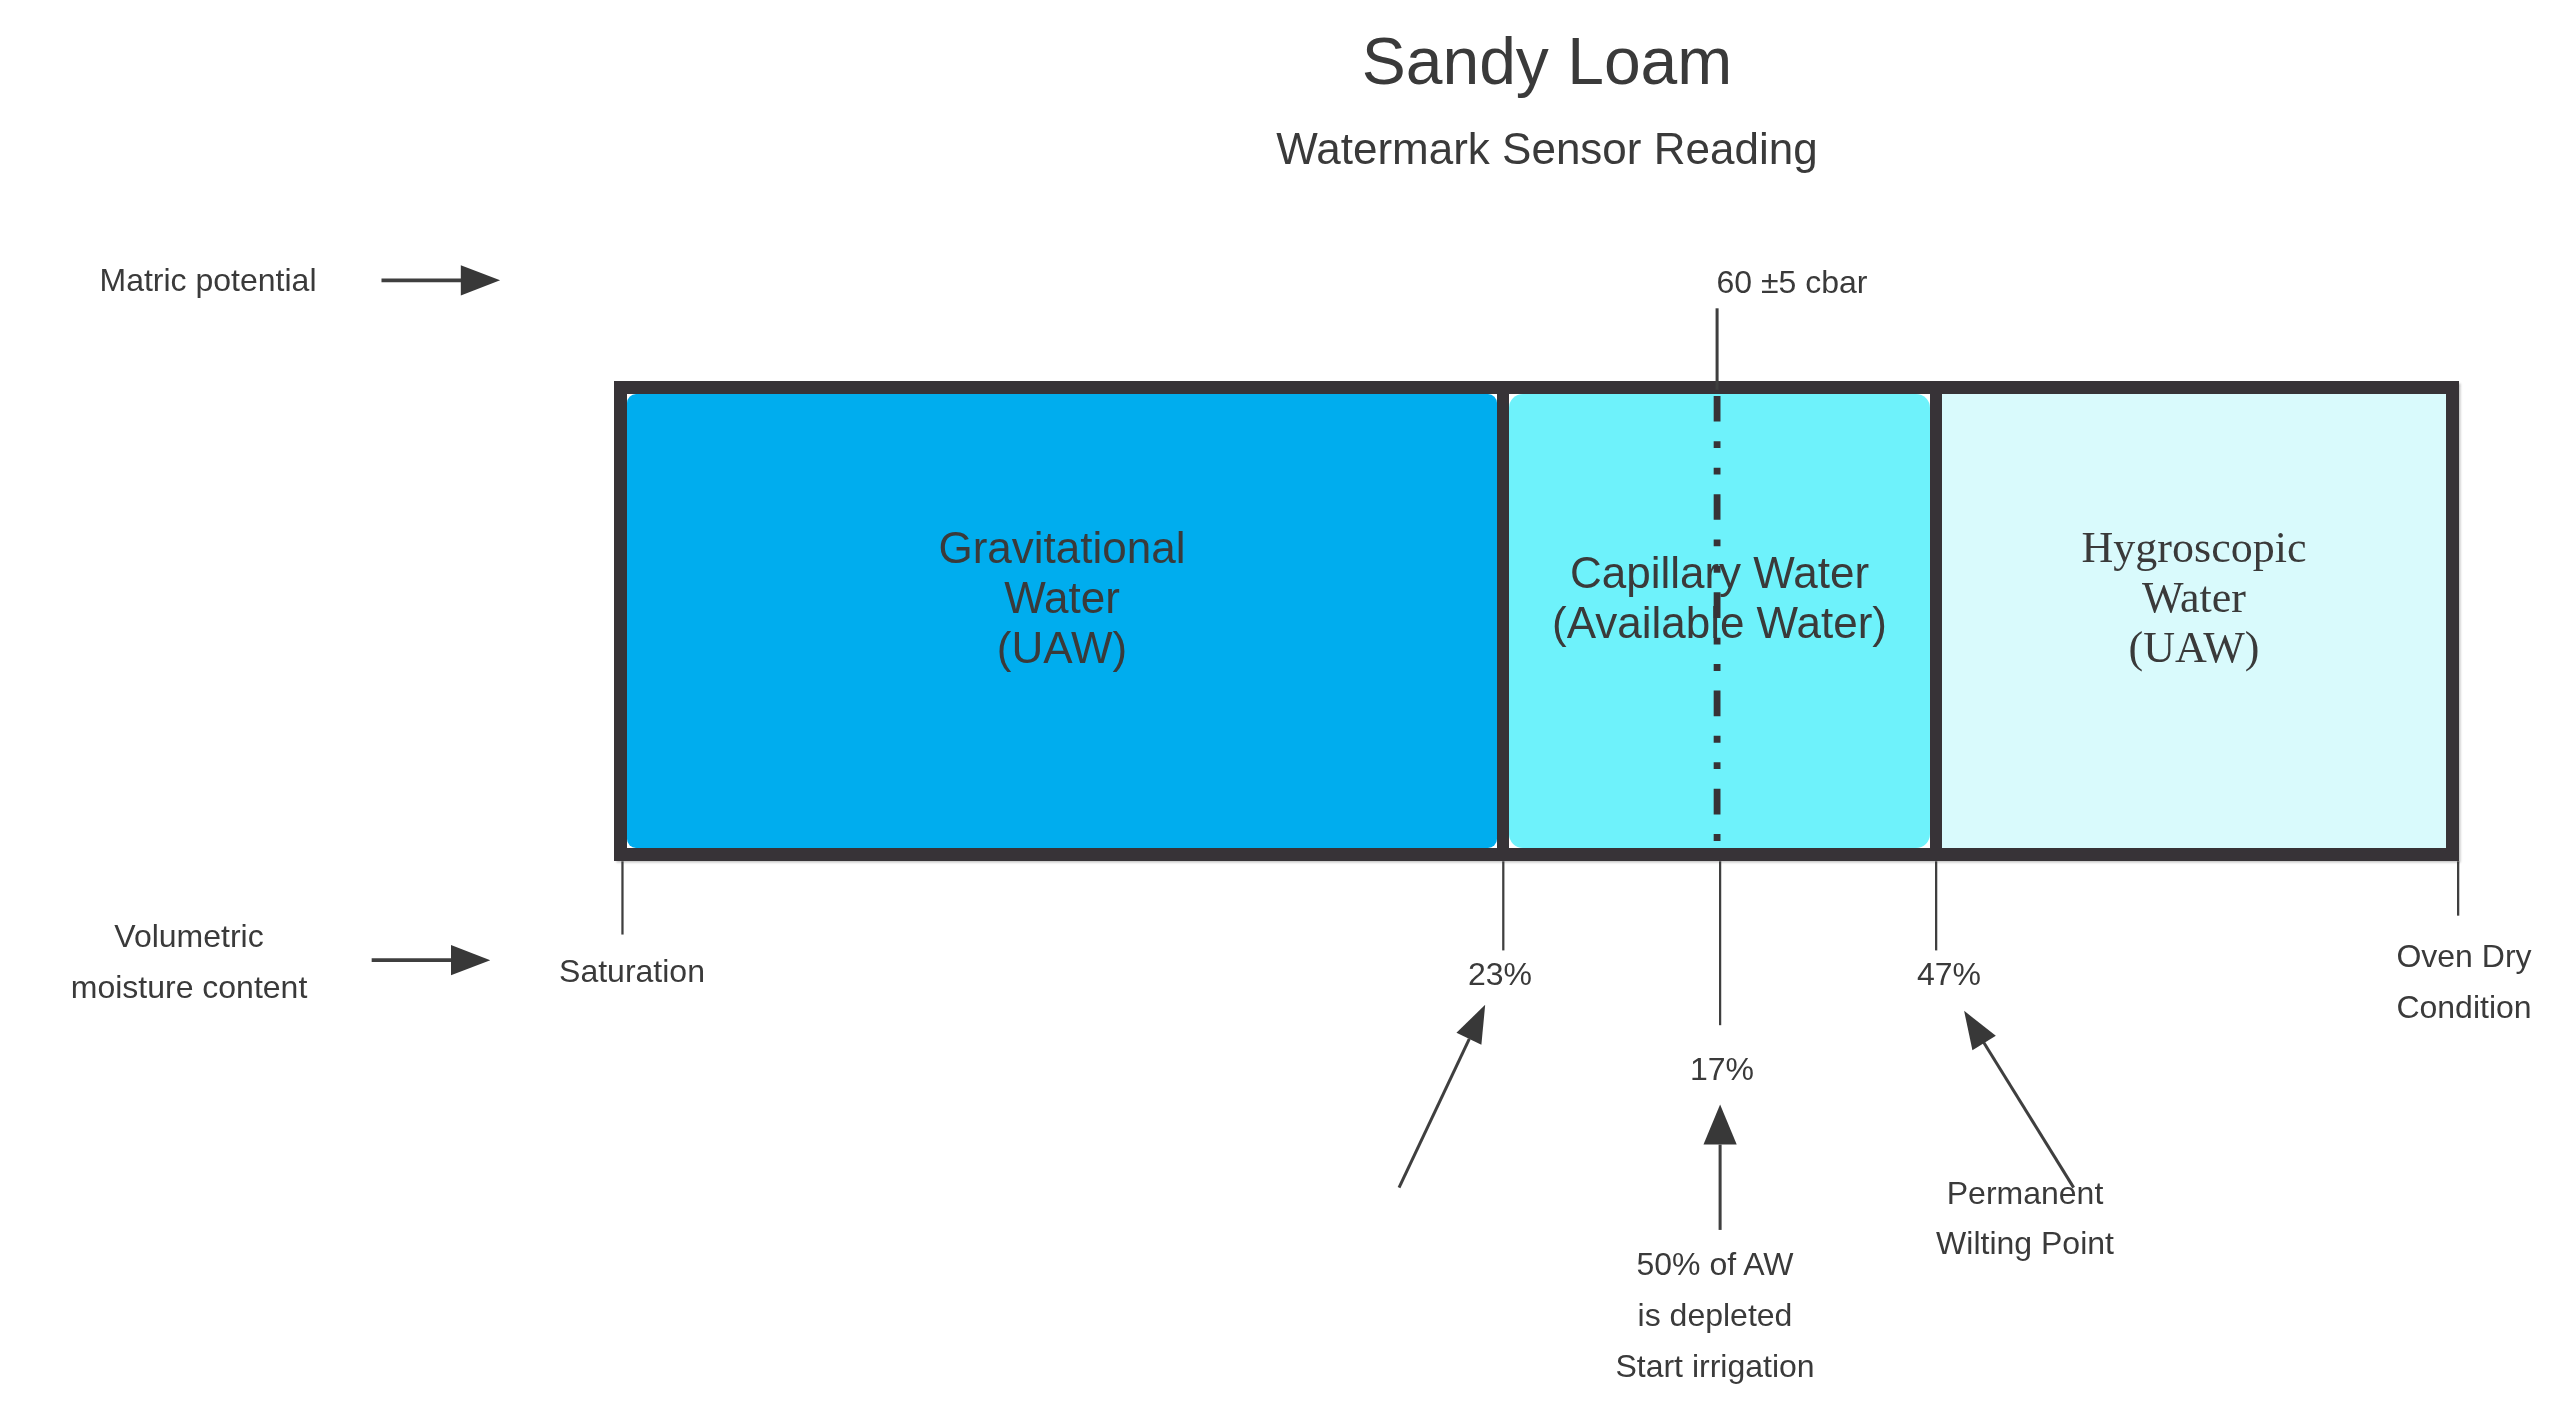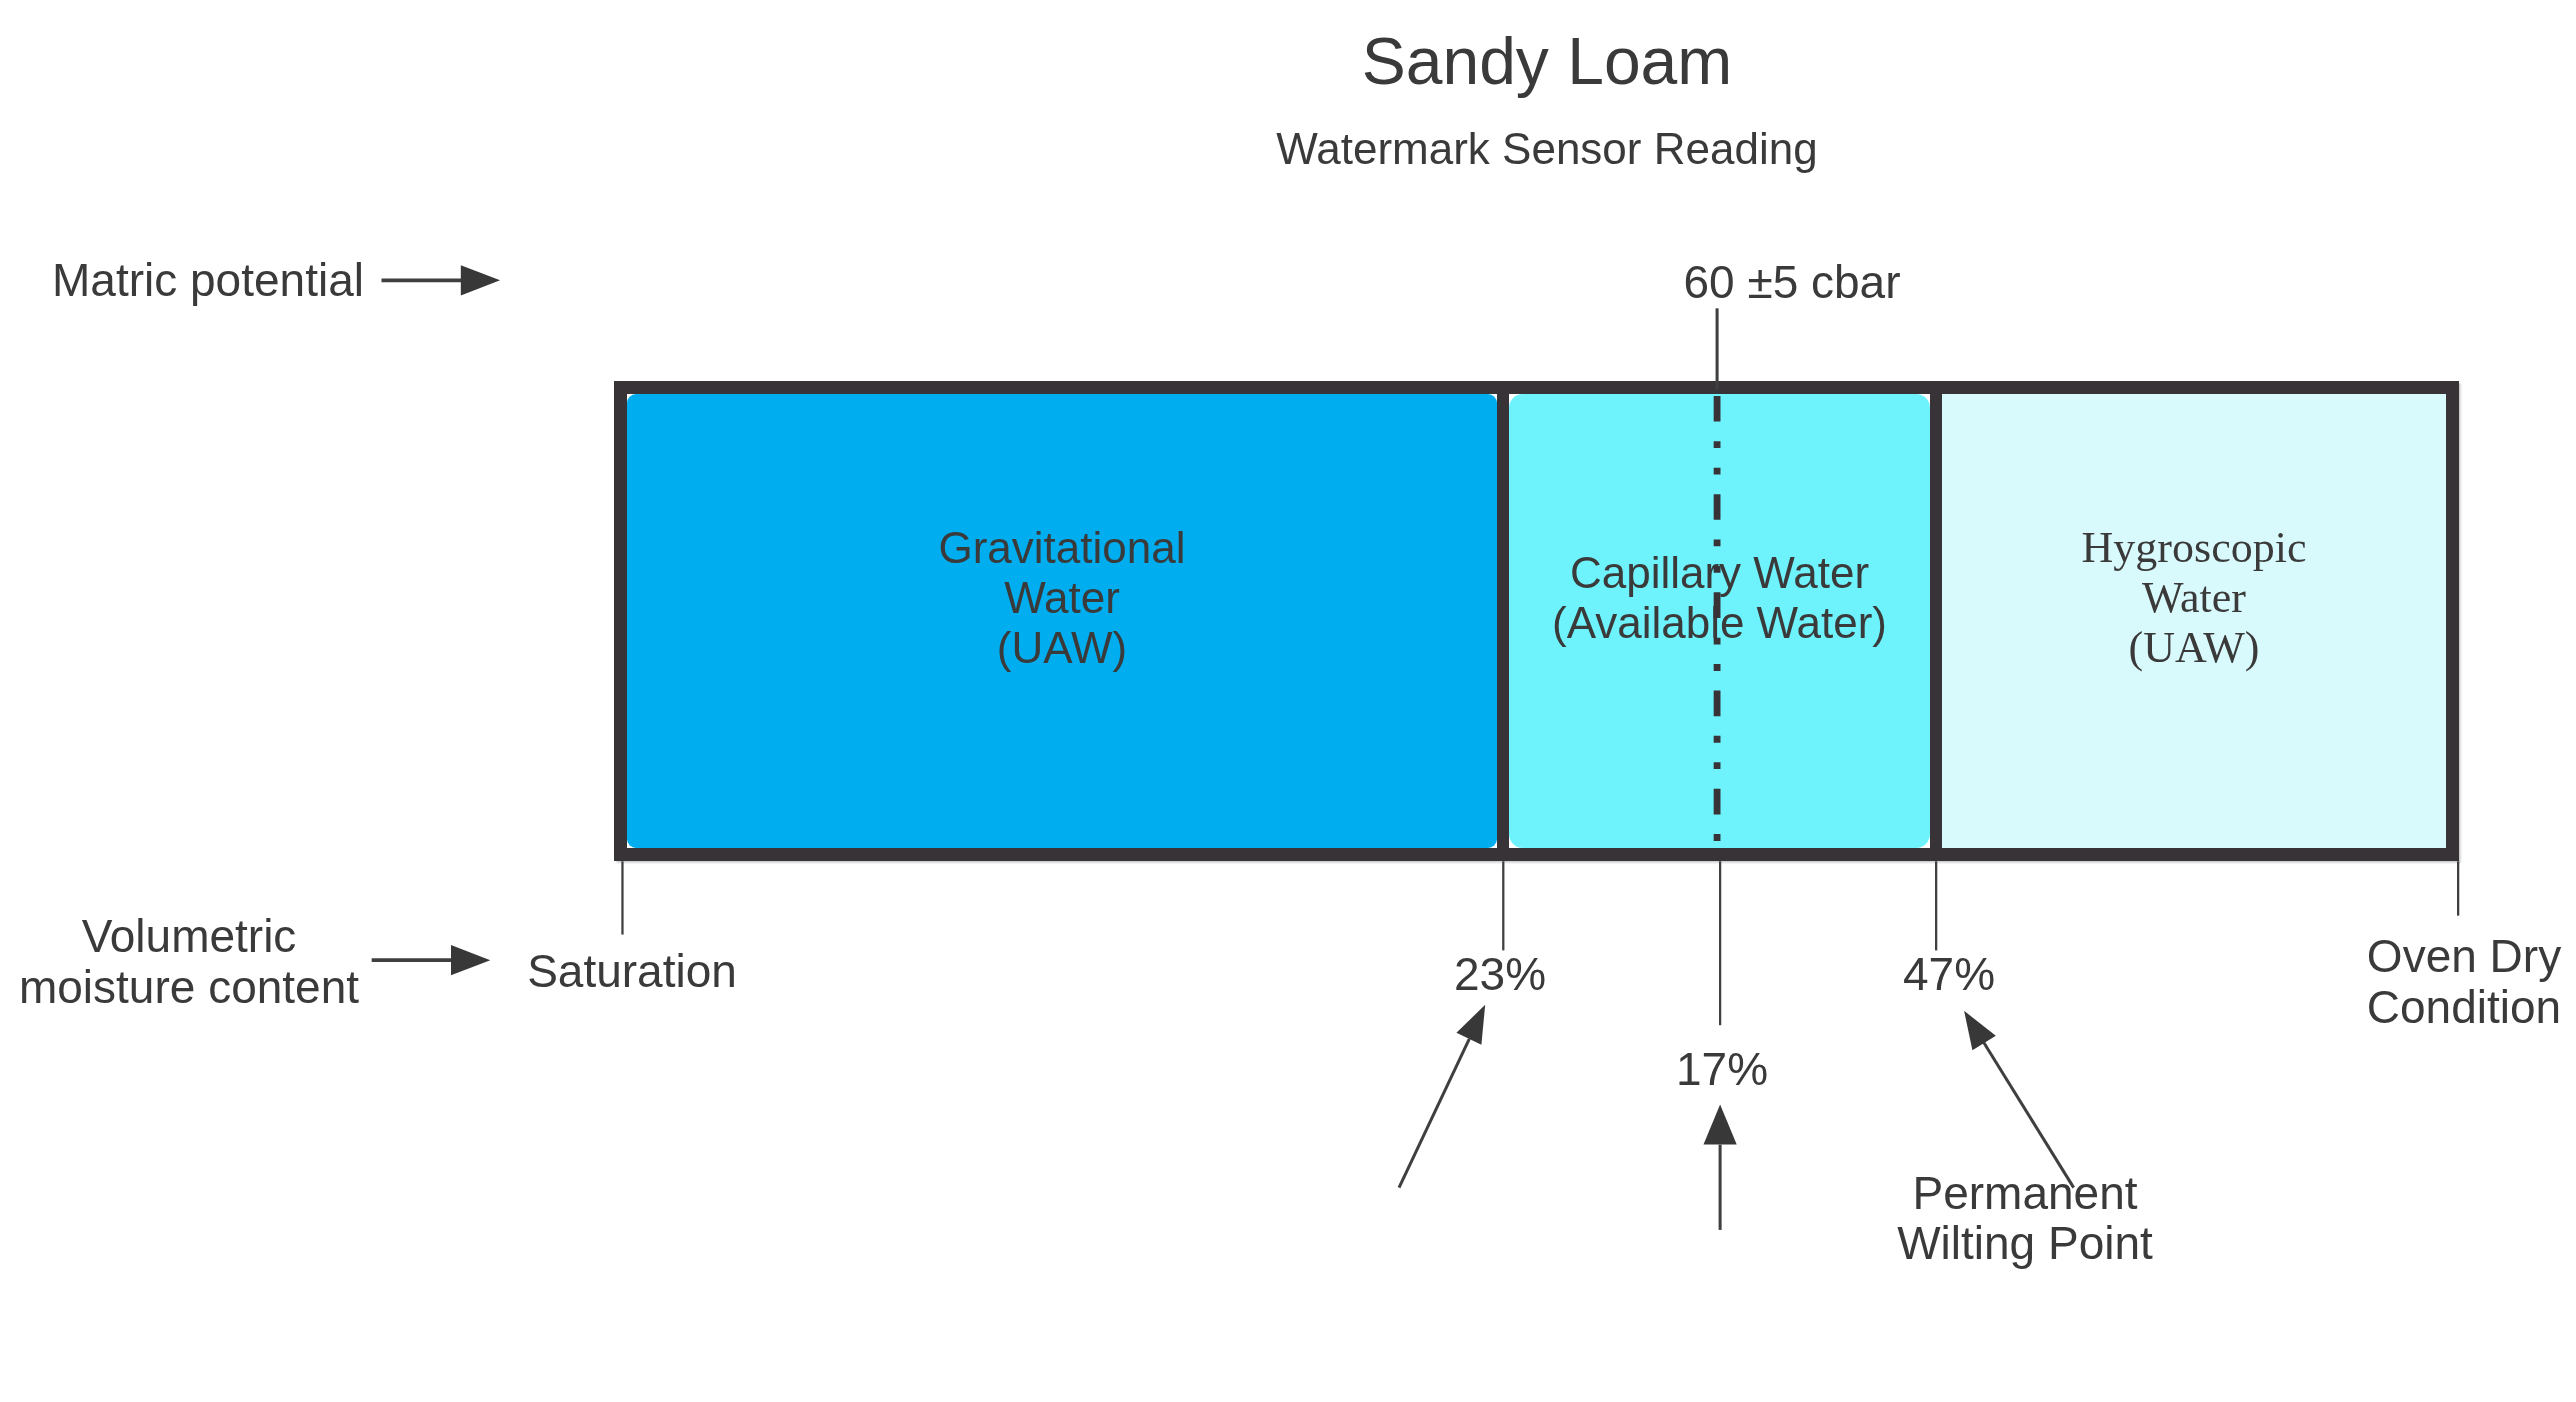"Matric potential" .t { font-size: 46px -> 32px }
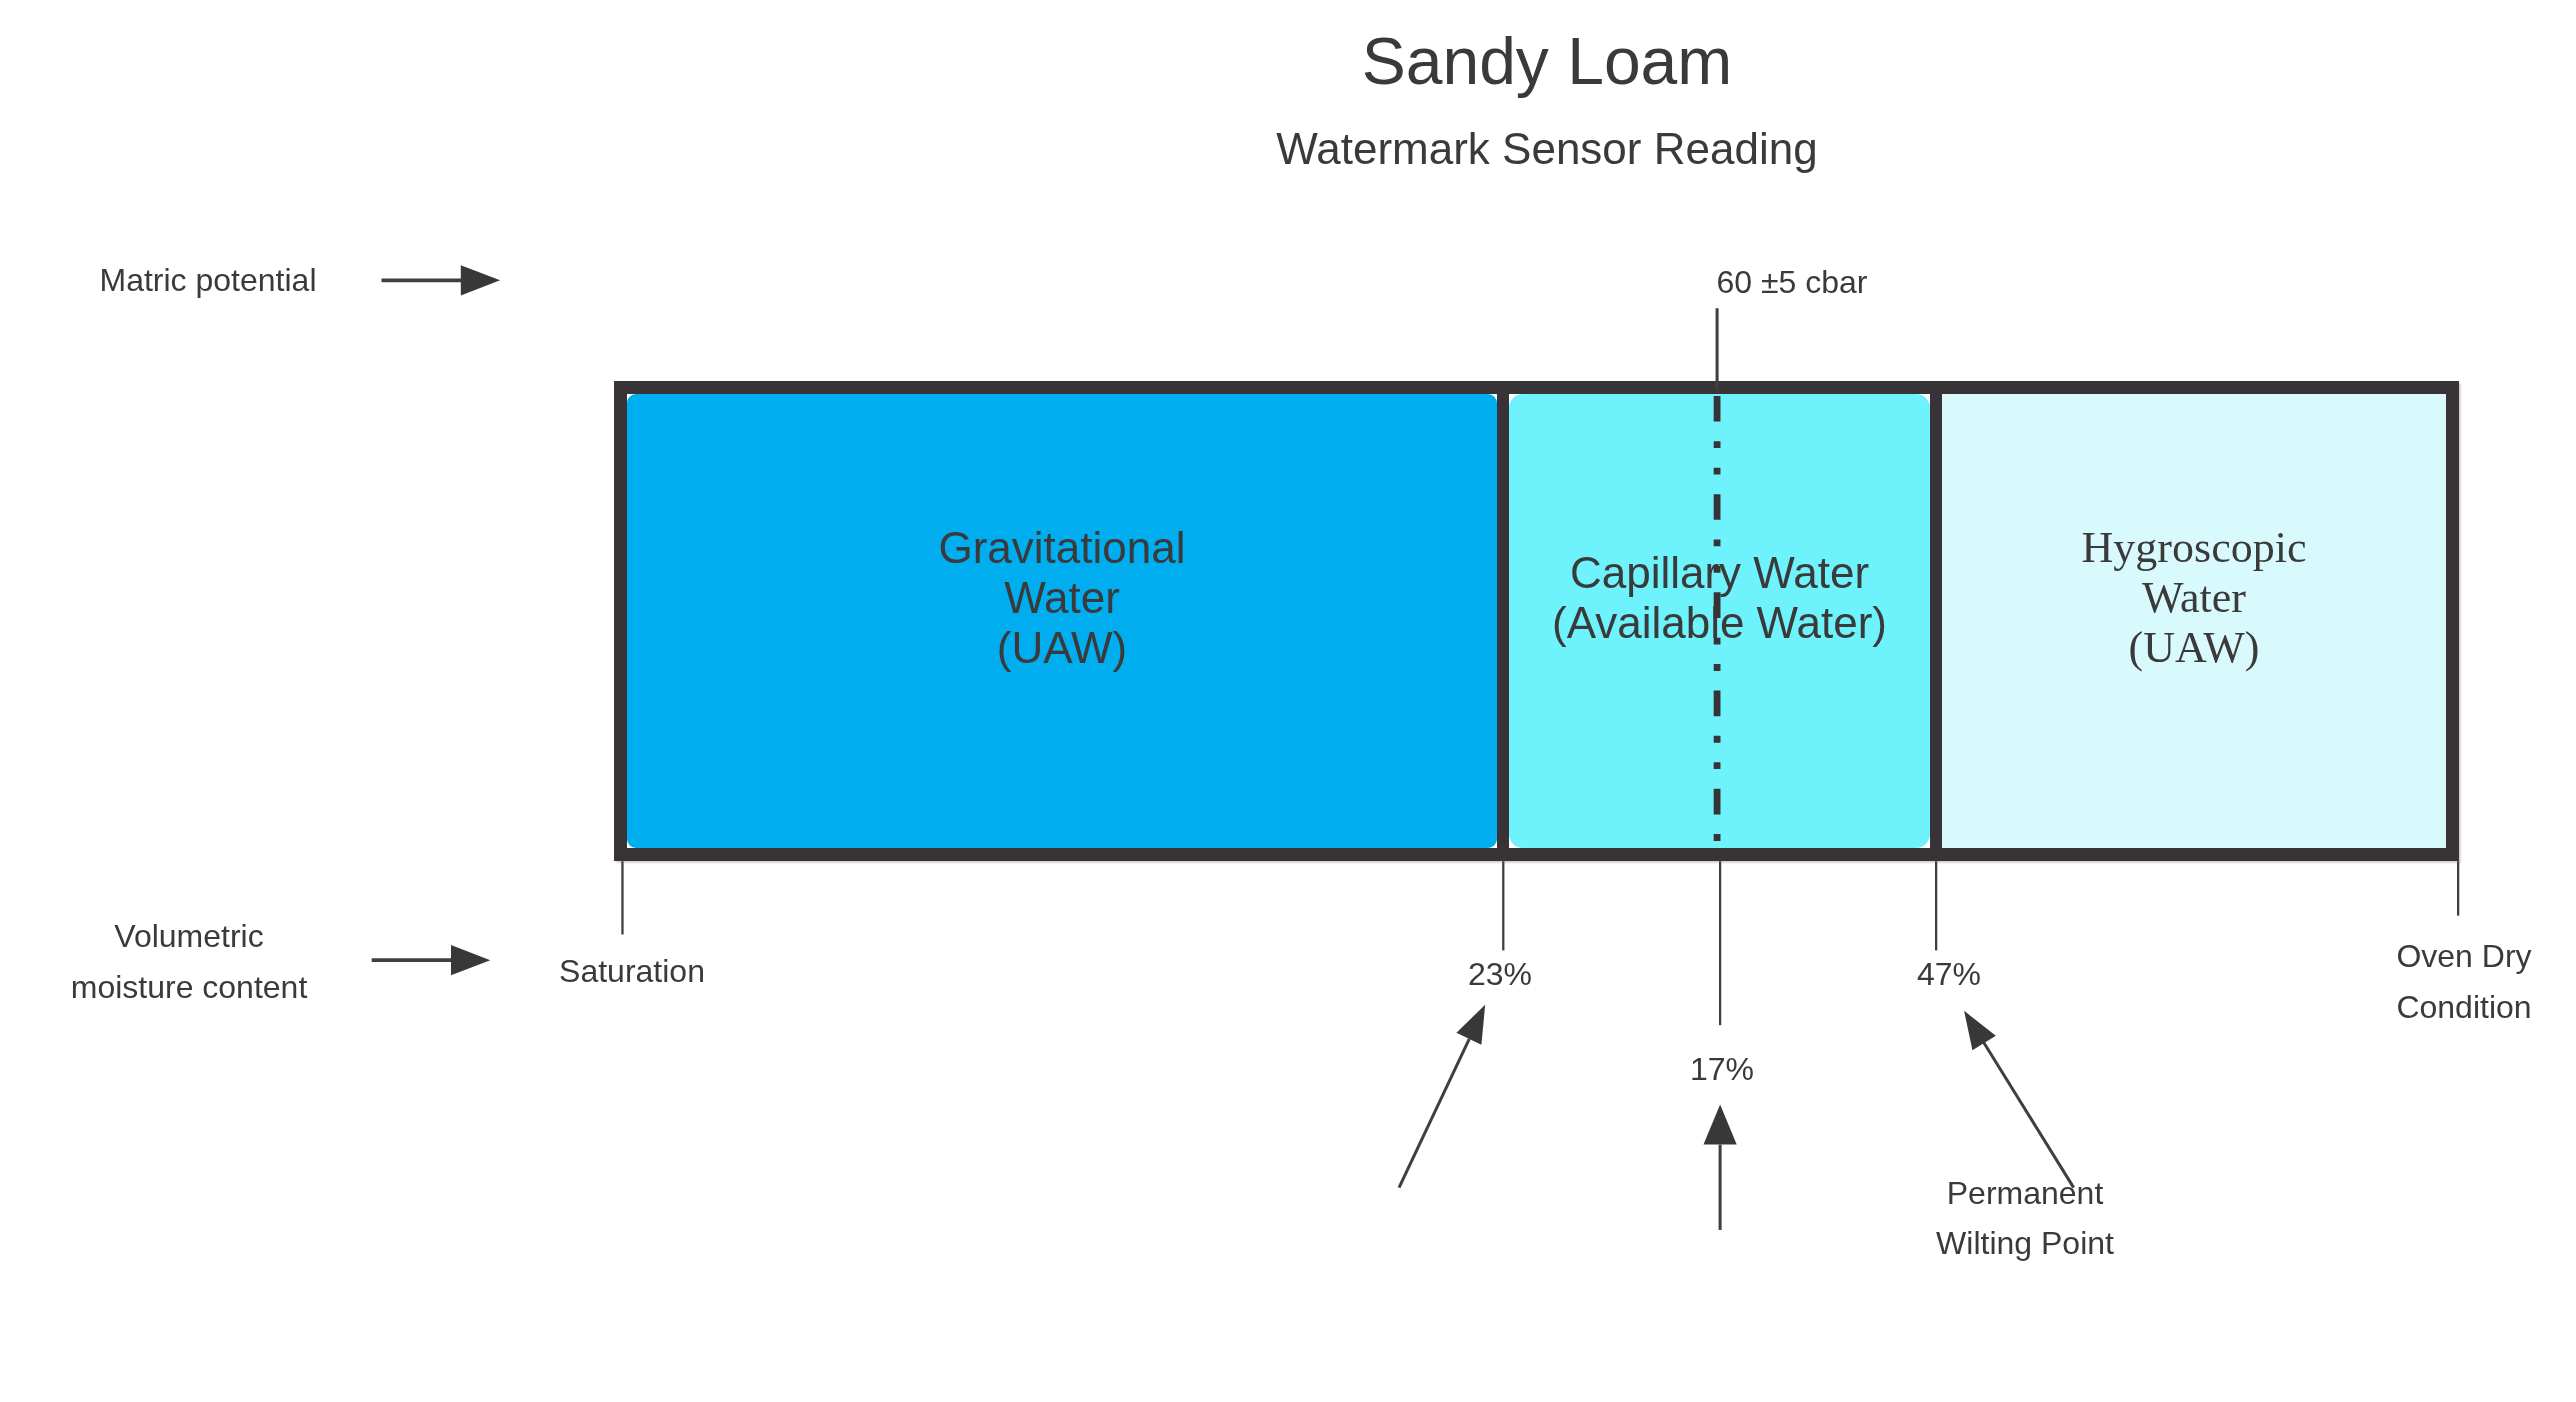"50% of AW" div.t { html: none -> <div> <div>50% of AW</div> <div>is depleted</div> <div>Start irrigation</div> </div> }
